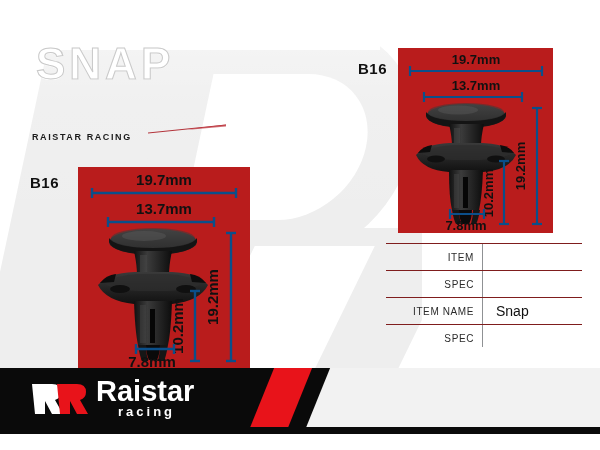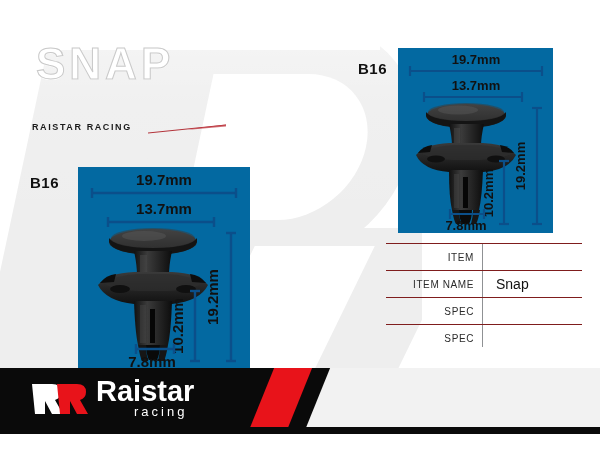"19.7mm" .panel { background: #0369a1 -> #b91c1c }
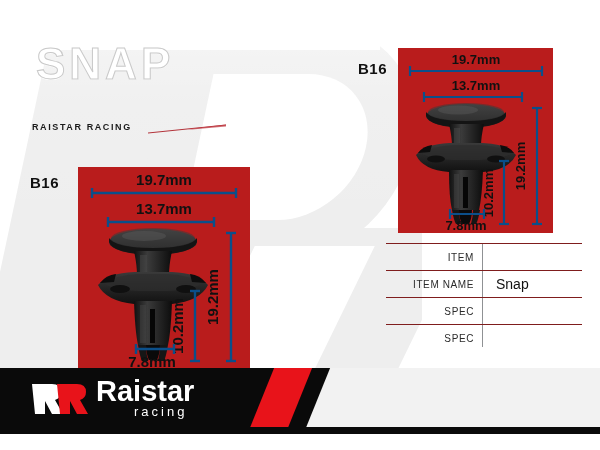"RAISTAR RACING" .rr-line { top: 122px -> 132px }
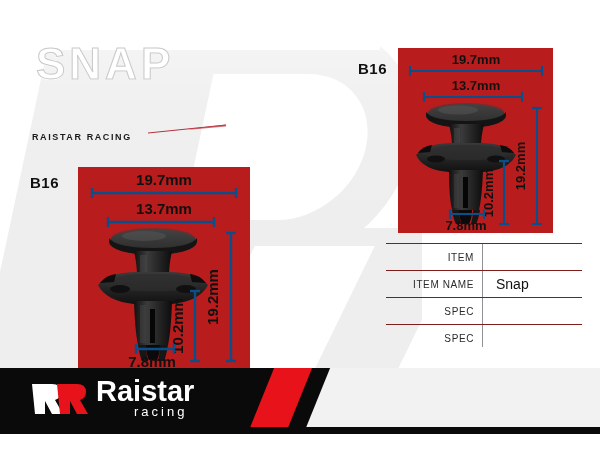"ITEM NAME" div.spec-row { order: before "SPEC" -> after "SPEC" }
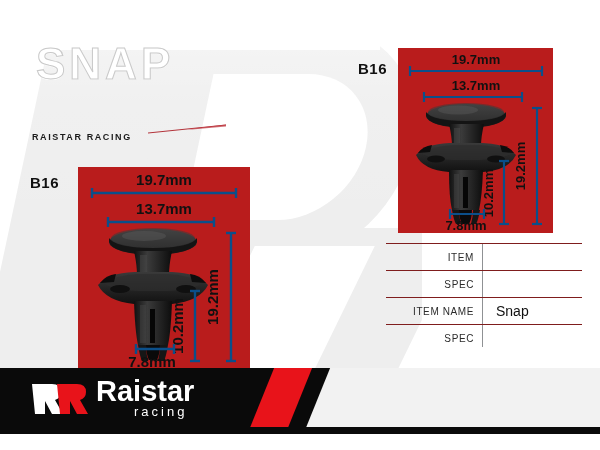"racing" .logo-text .small { font-weight: normal -> bold; margin-left: 38px -> 22px }
